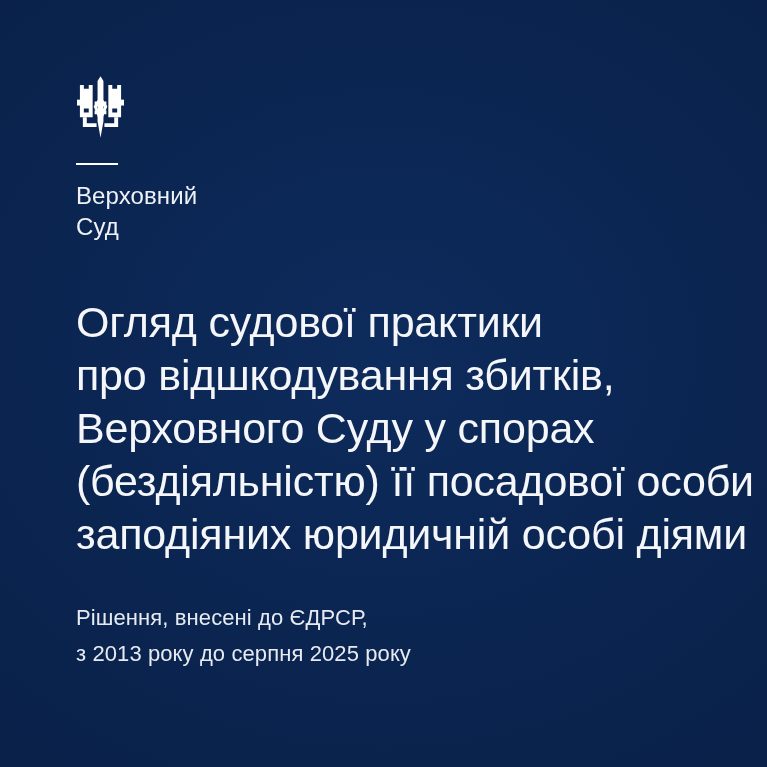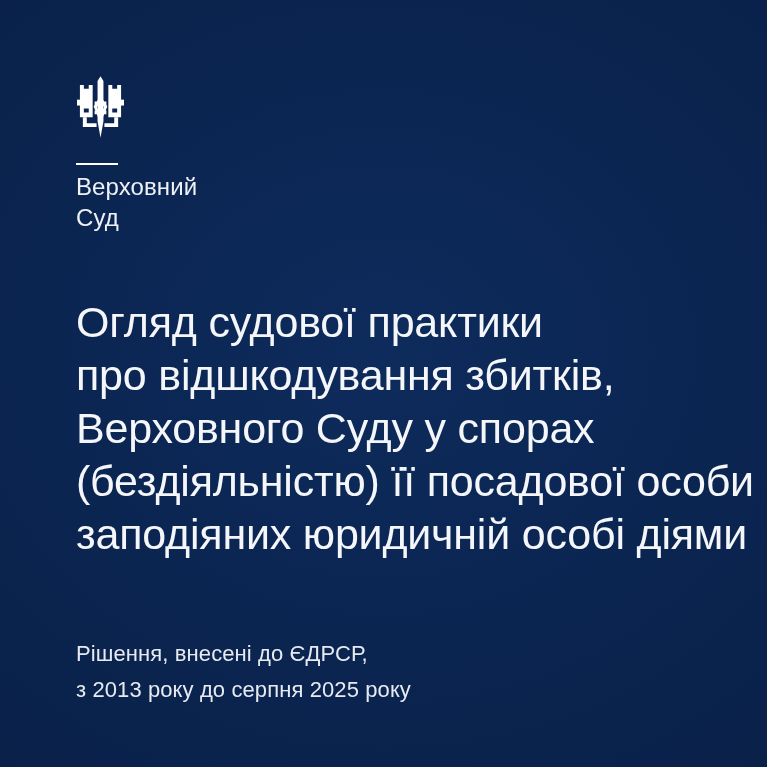"Верховний" .brand-name { margin-top: 6px -> 15px }
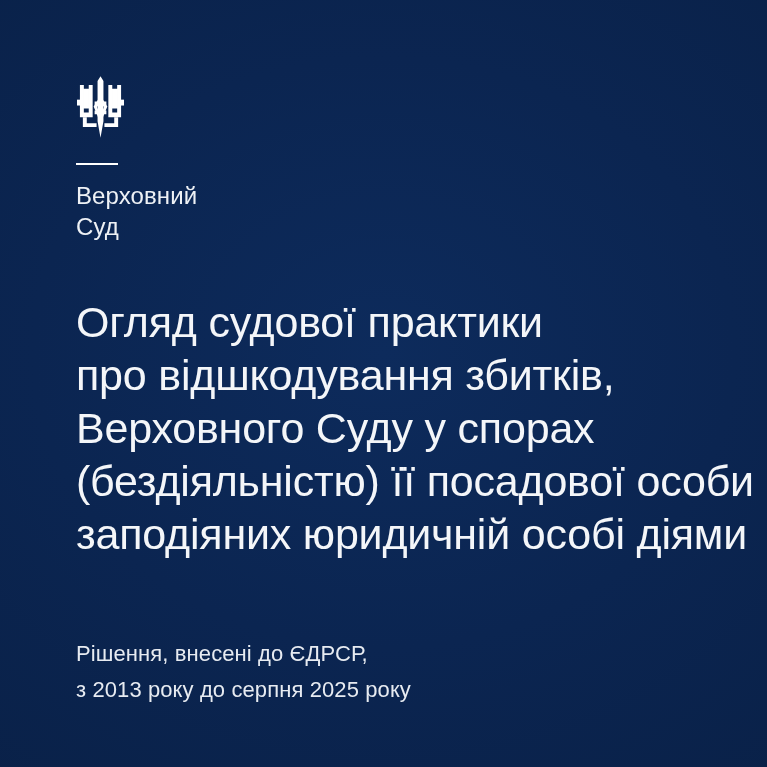"Рішення, внесені до ЄДРСР," .note-block { top: 636px -> 600px }
